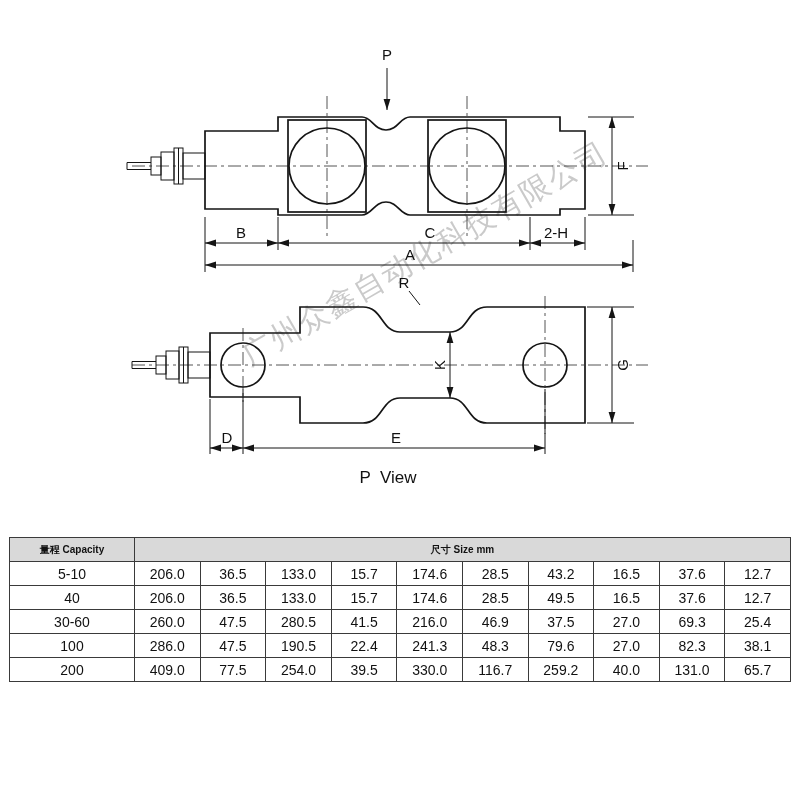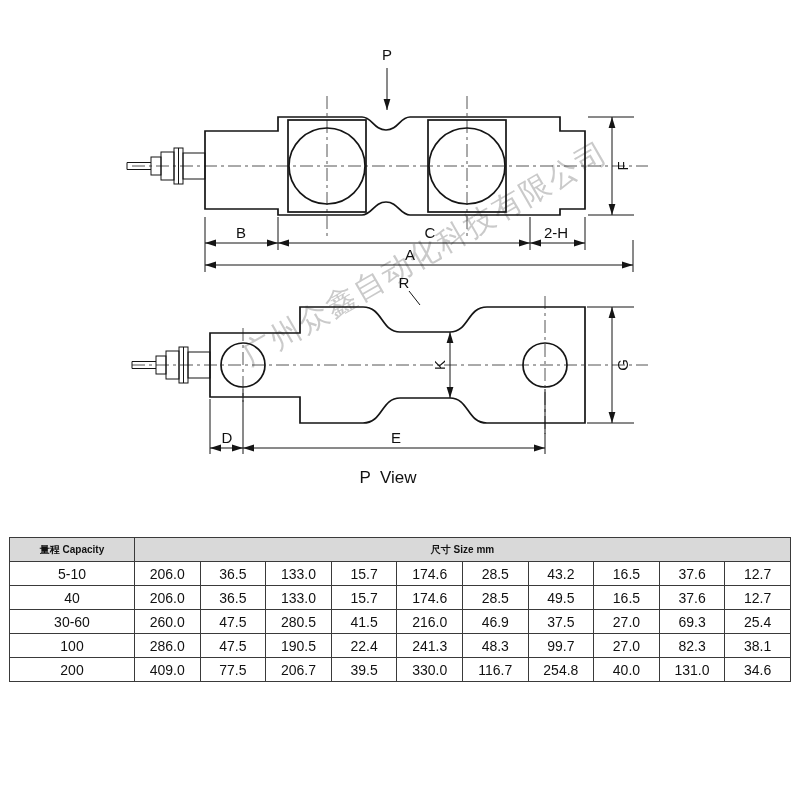"99.7" td { text: 99.7 -> 79.6 }
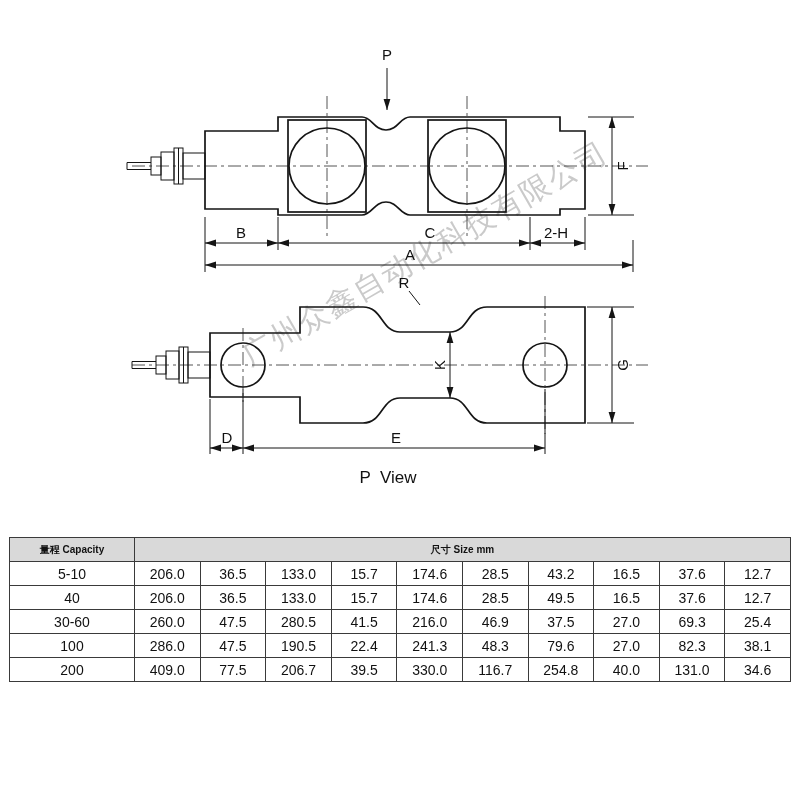"206.7" td { text: 206.7 -> 254.0 }
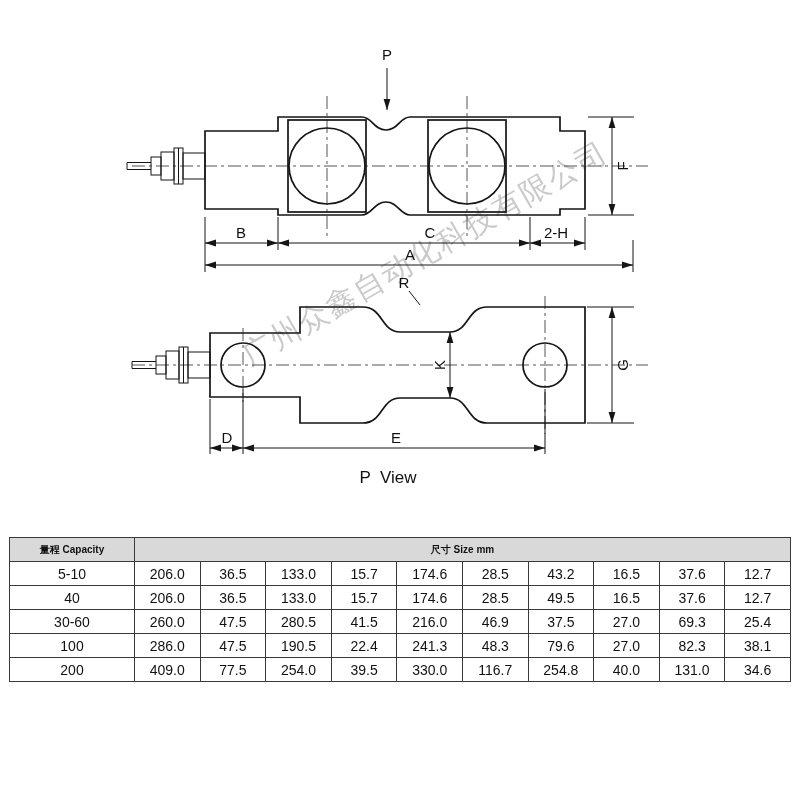"254.8" td { text: 254.8 -> 259.2 }
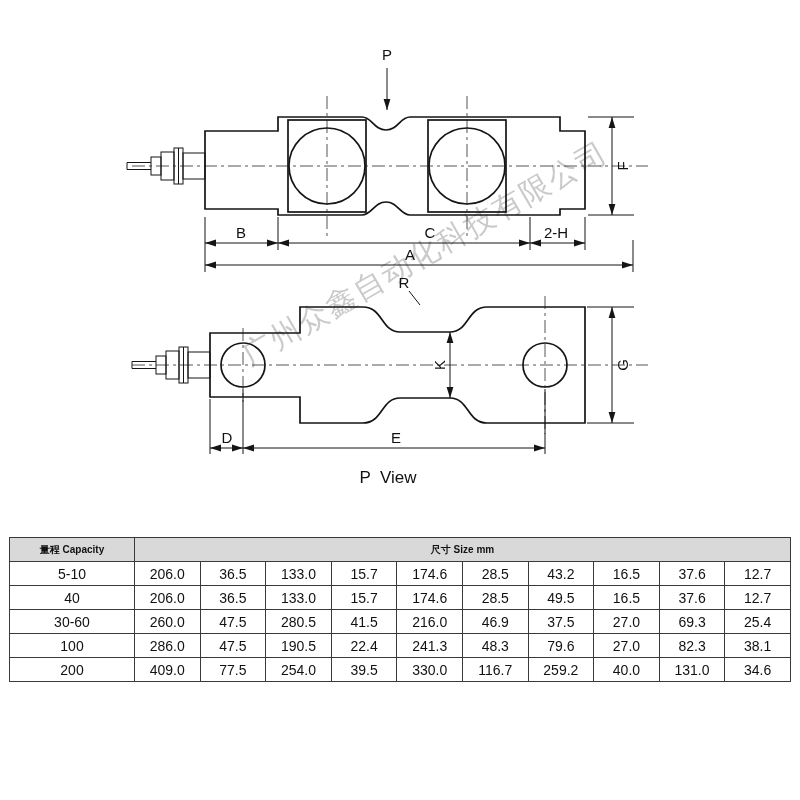"34.6" td { text: 34.6 -> 65.7 }
